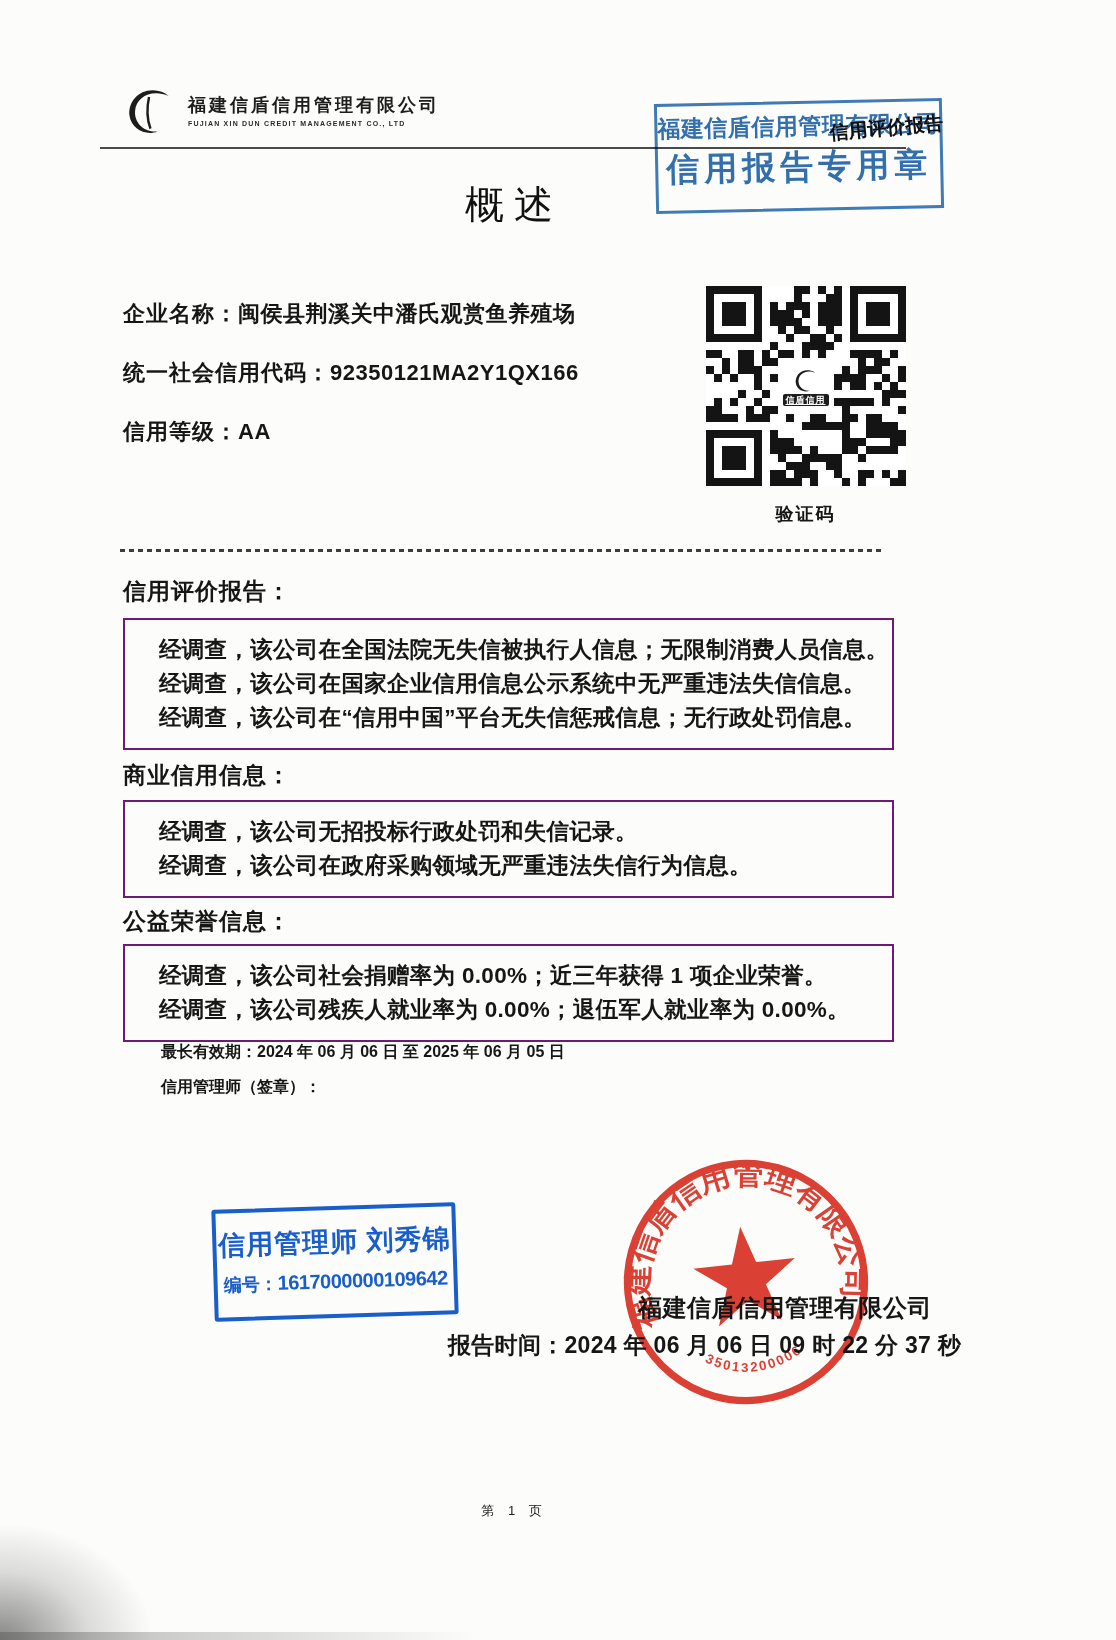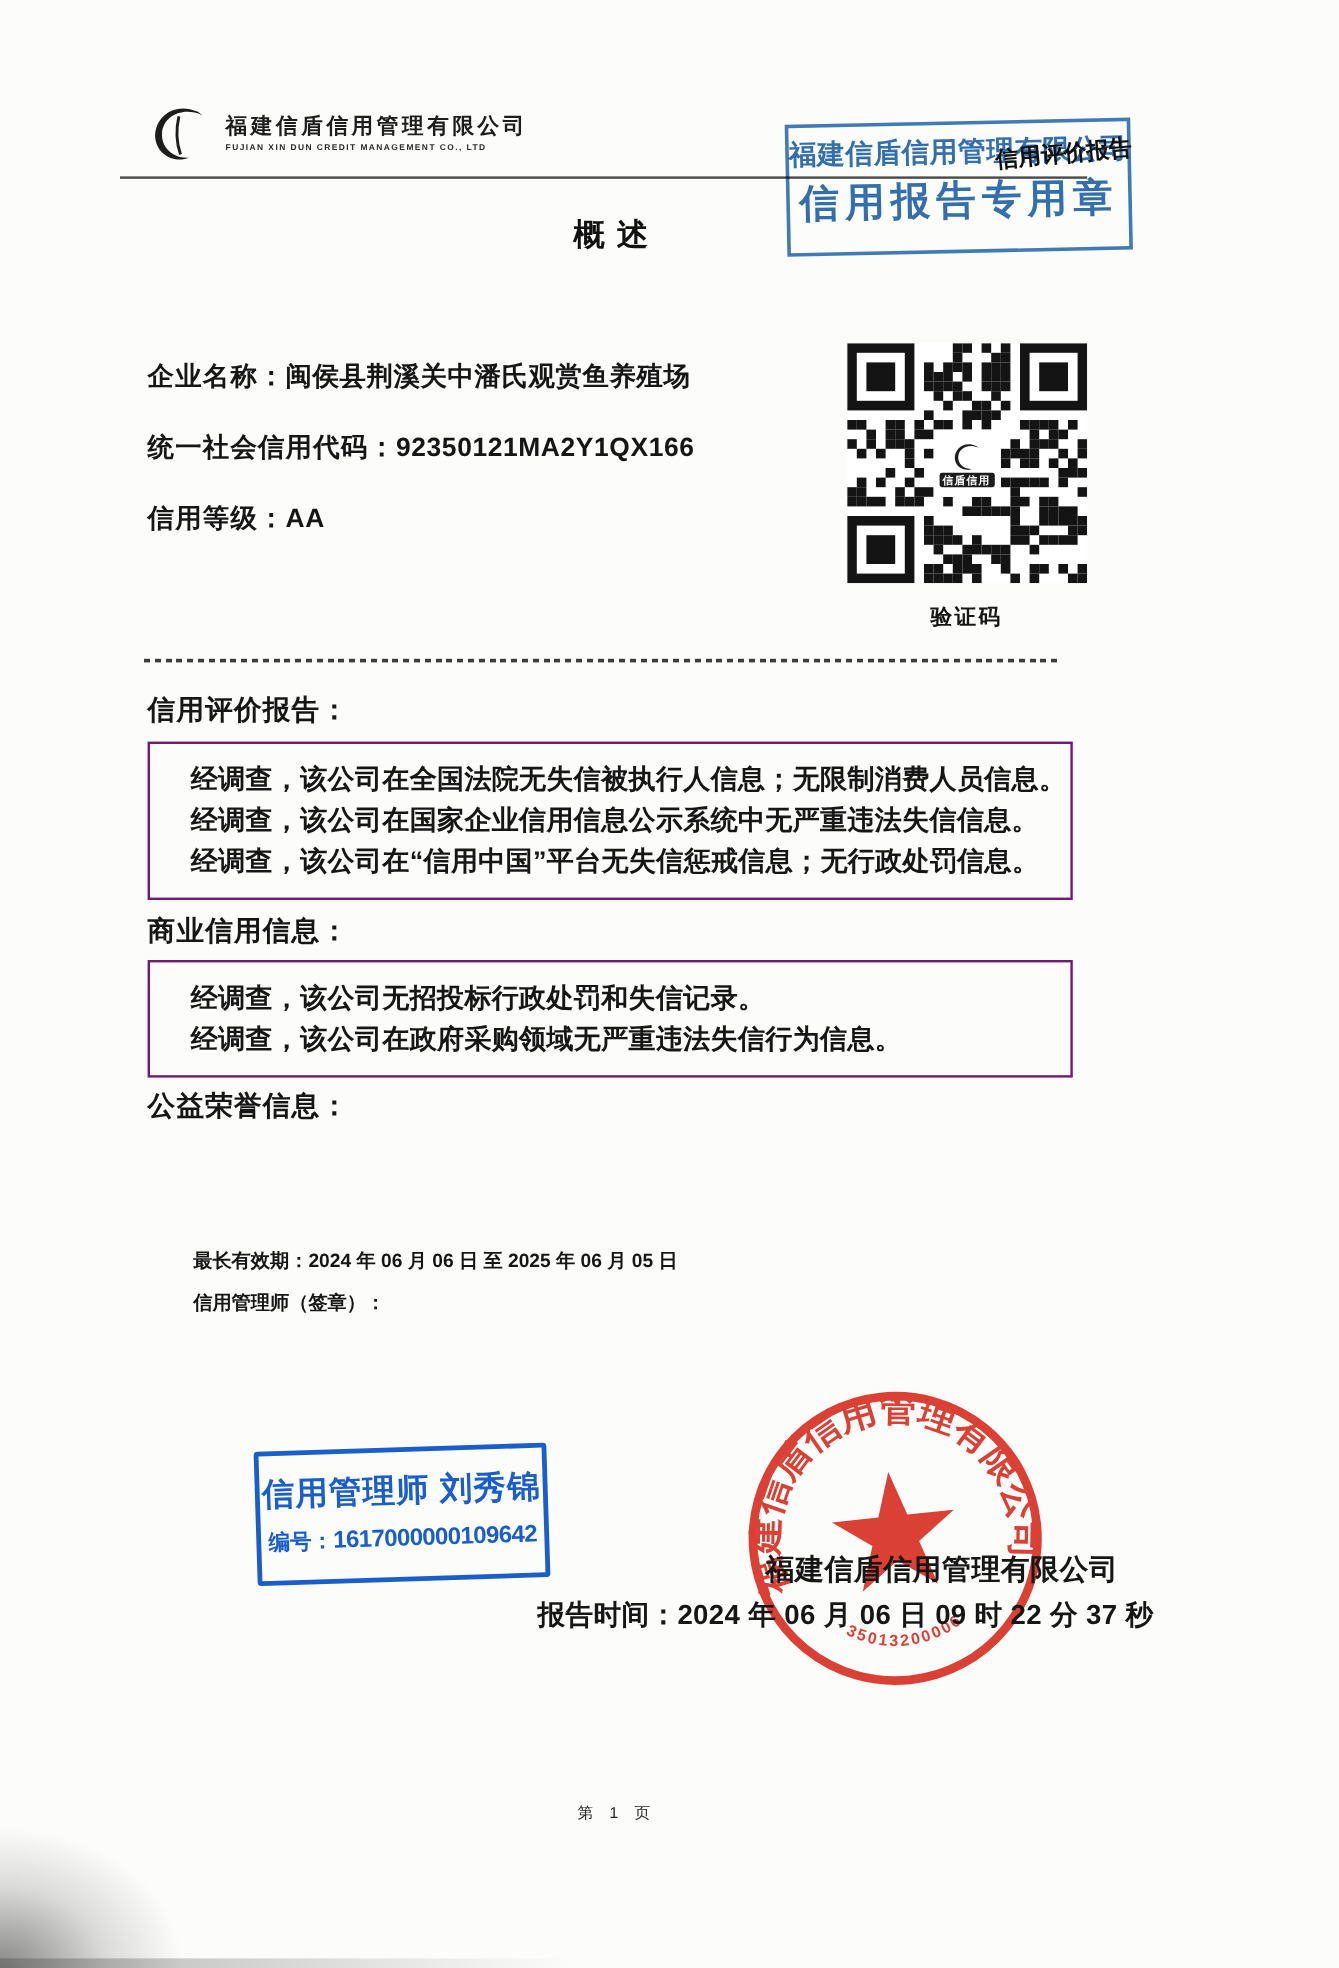"概述" .title { font-size: 26px -> 39px; font-weight: 700 -> 400 }
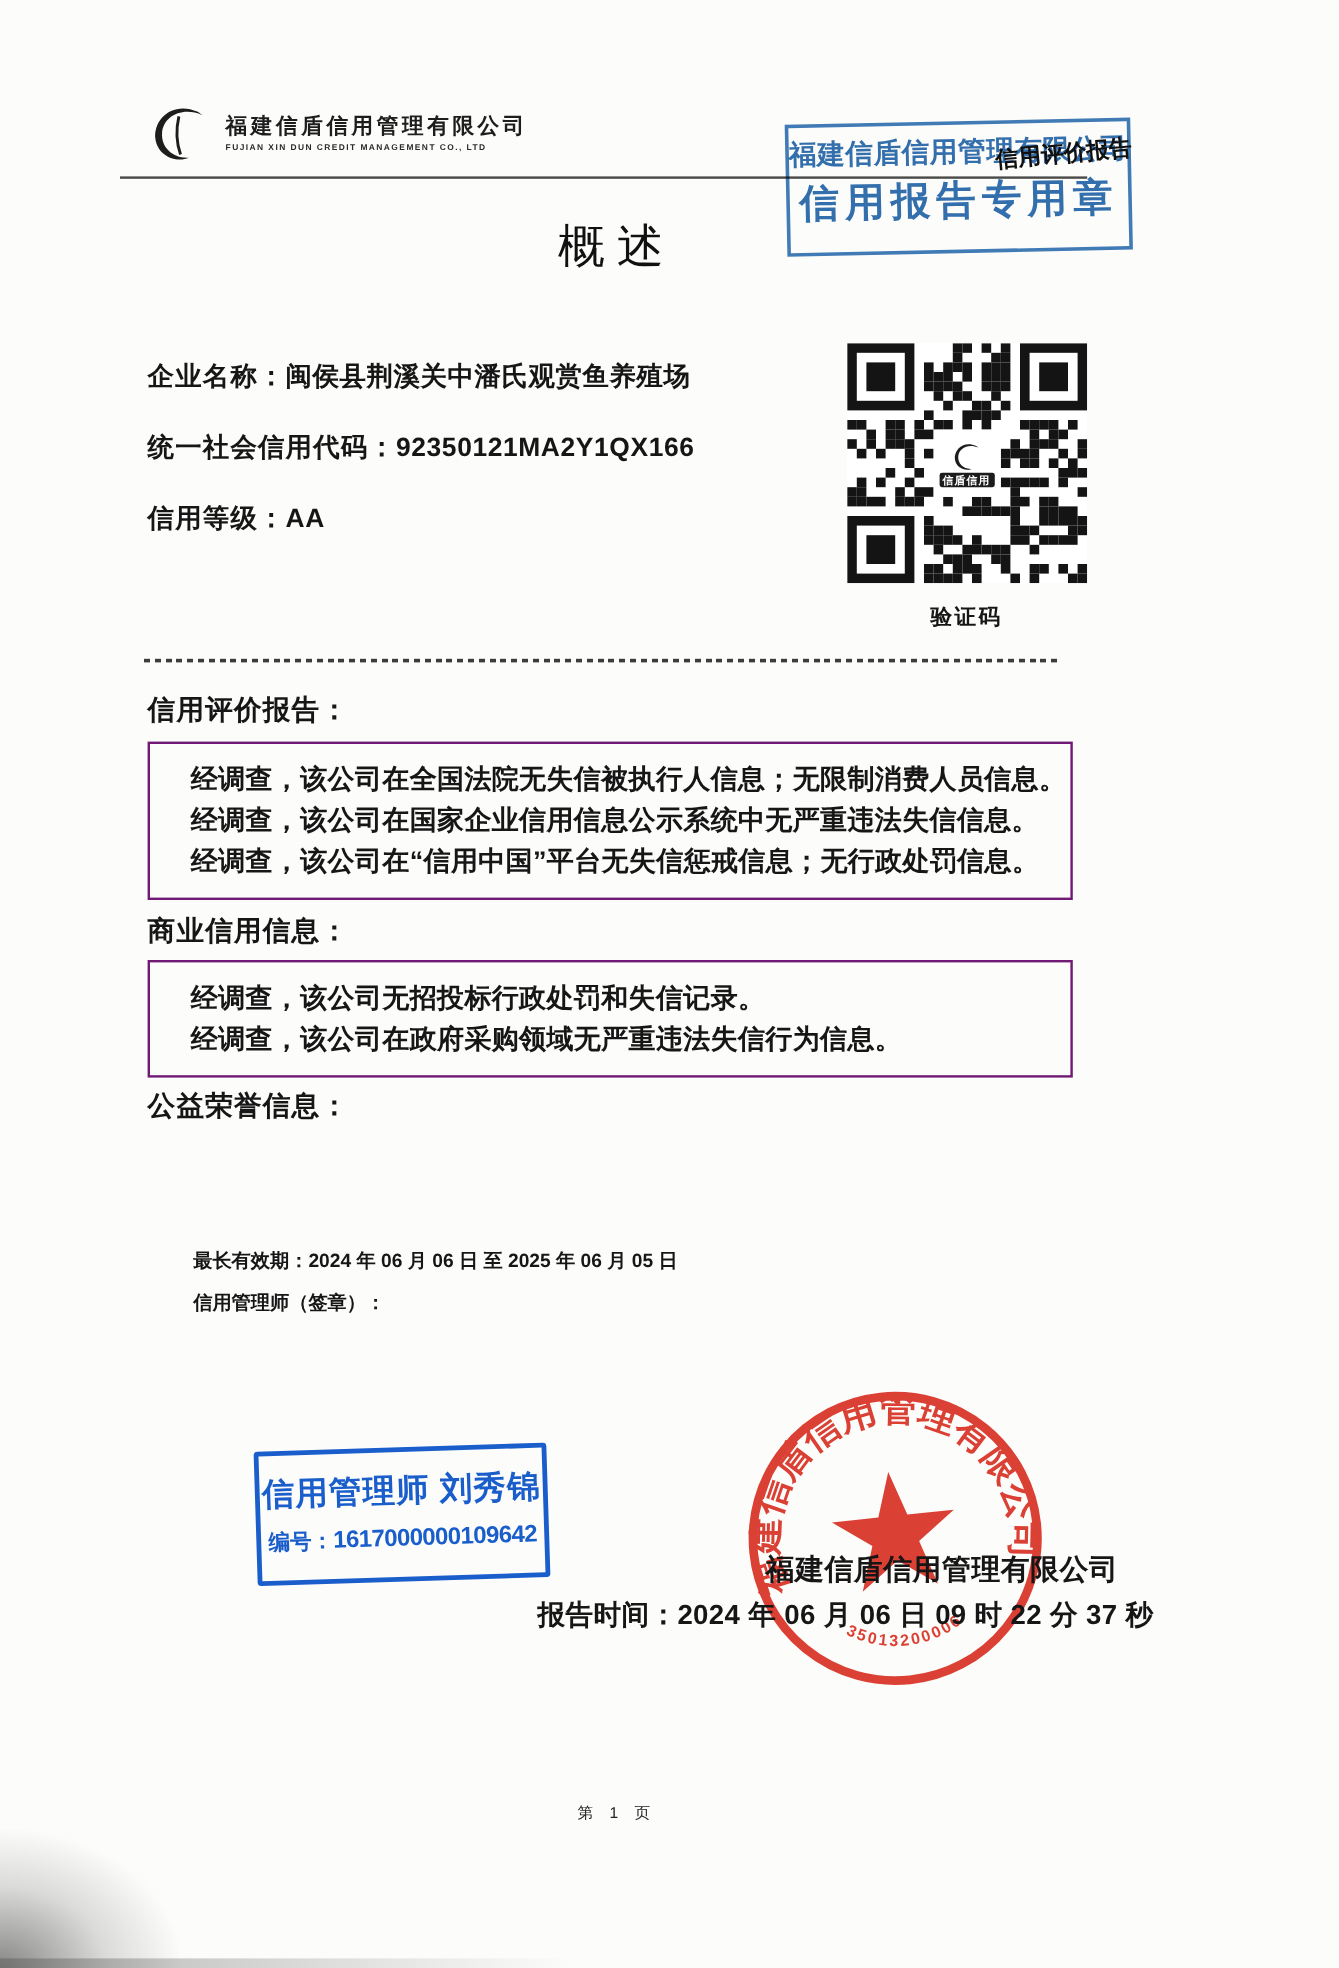"信盾信用" .qr-logo .pill { text-decoration: none -> underline }
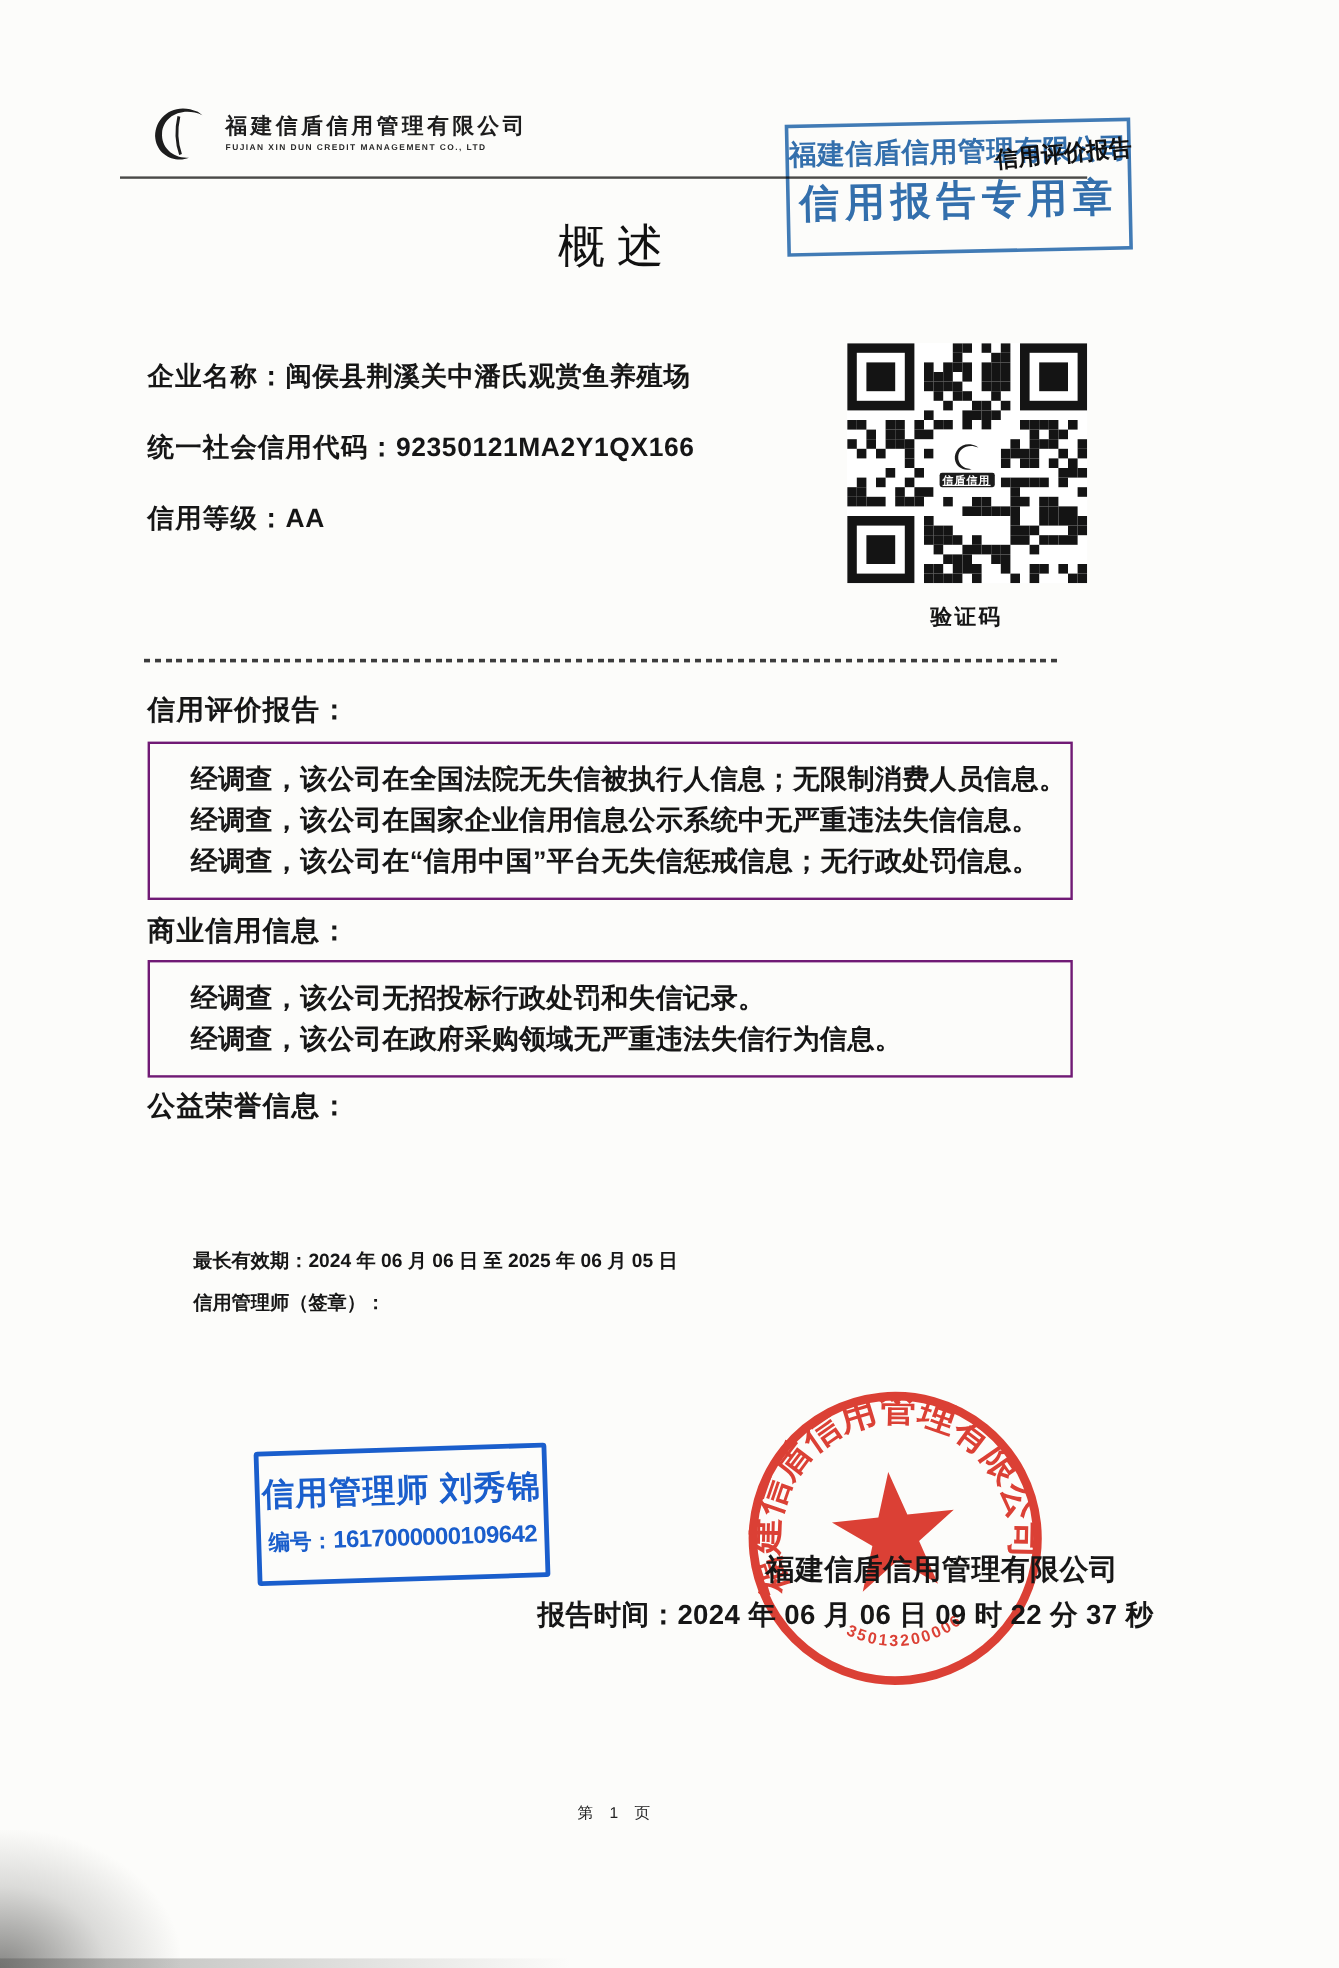"经调查，该公司社会捐赠率为 0.00%；近三年获得 1 项企业荣誉。" div.sec-box { html: none -> <div> <p>经调查，该公司社会捐赠率为 0.00%；近三年获得 1 项企业荣誉。</p> <p>经调查，该公司残疾人就业率为 0.00%；退伍军人就业率为 0.00%。</p> </div> }
